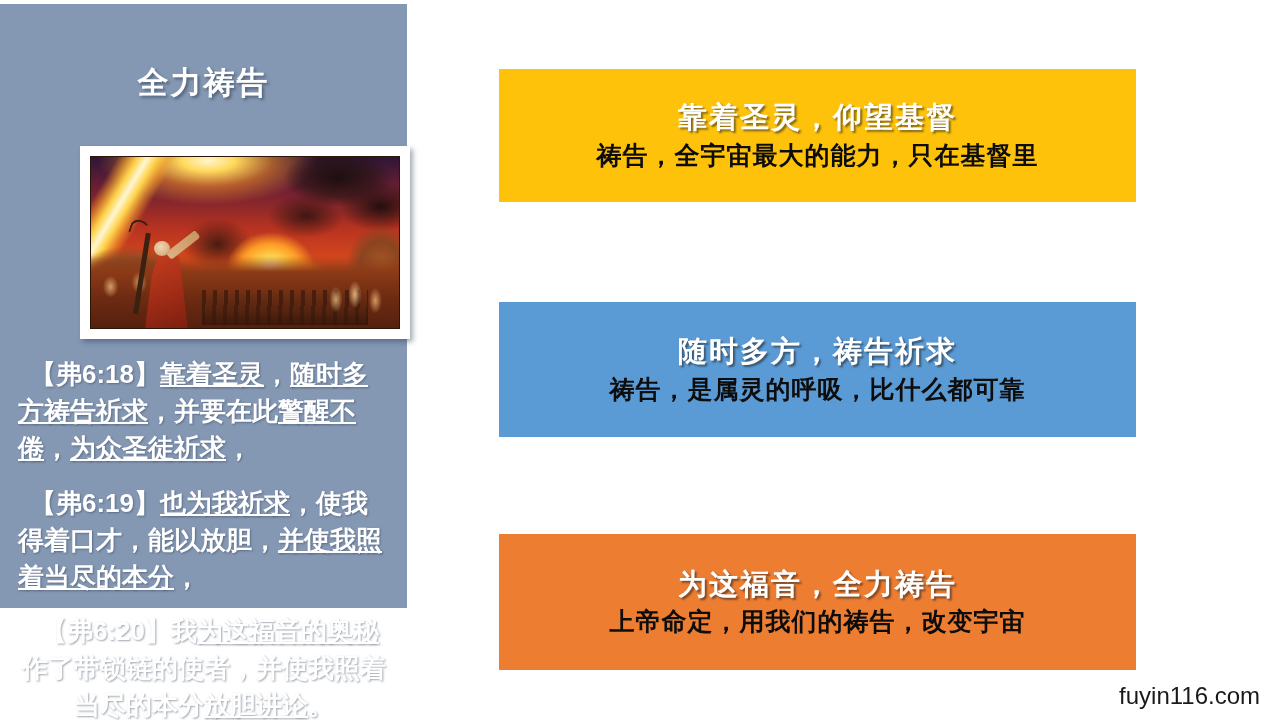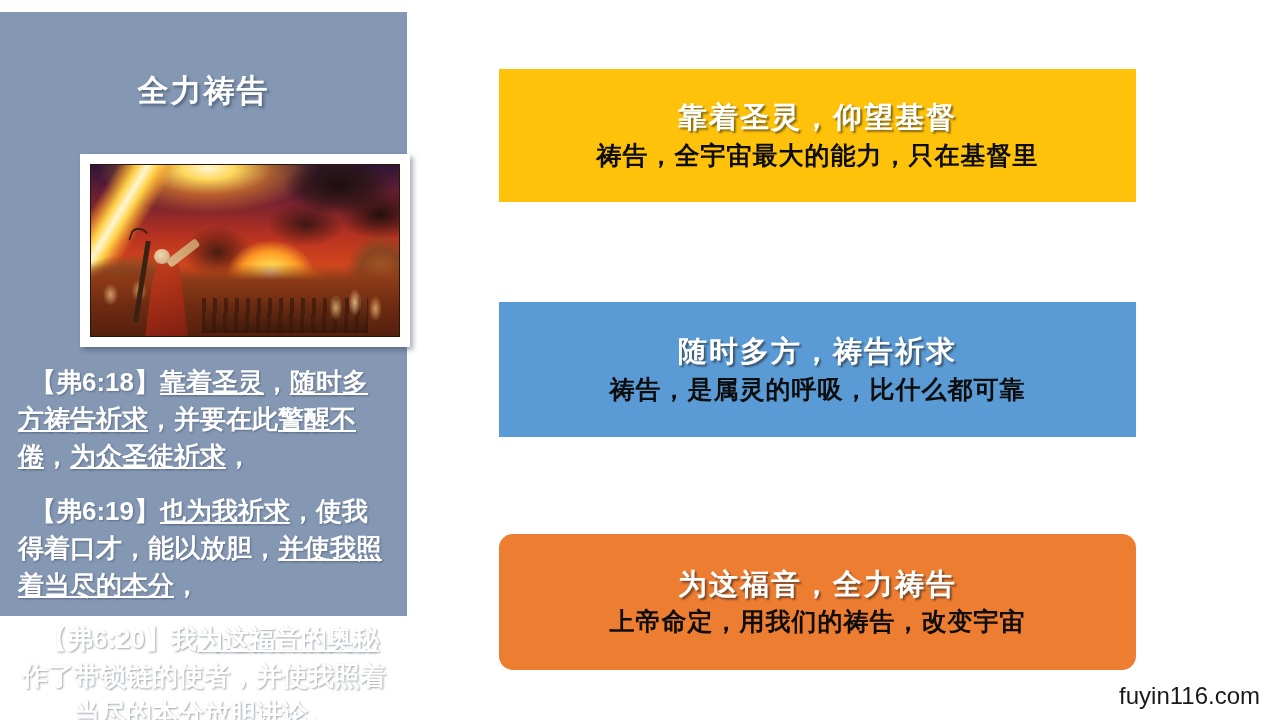"全力祷告" #sidebar { top: 12px -> 4px }
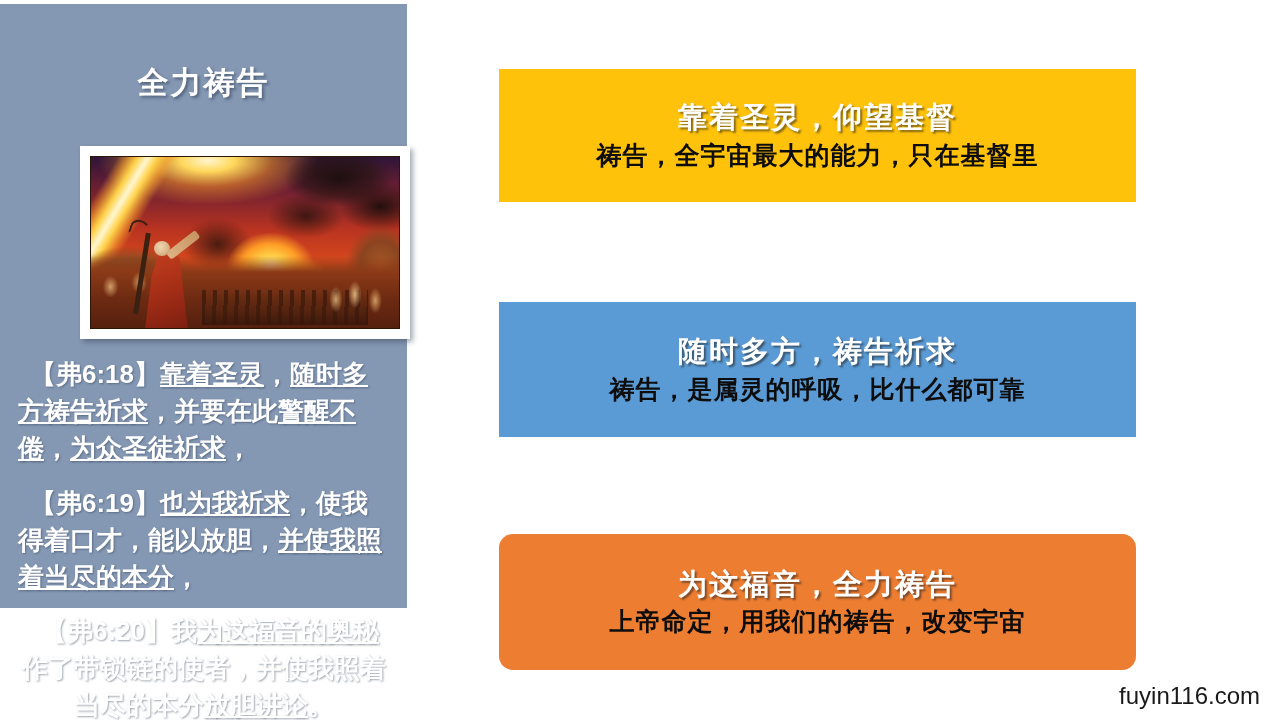"为这福音，全力祷告" section.panel { border-radius: 14px -> none }
